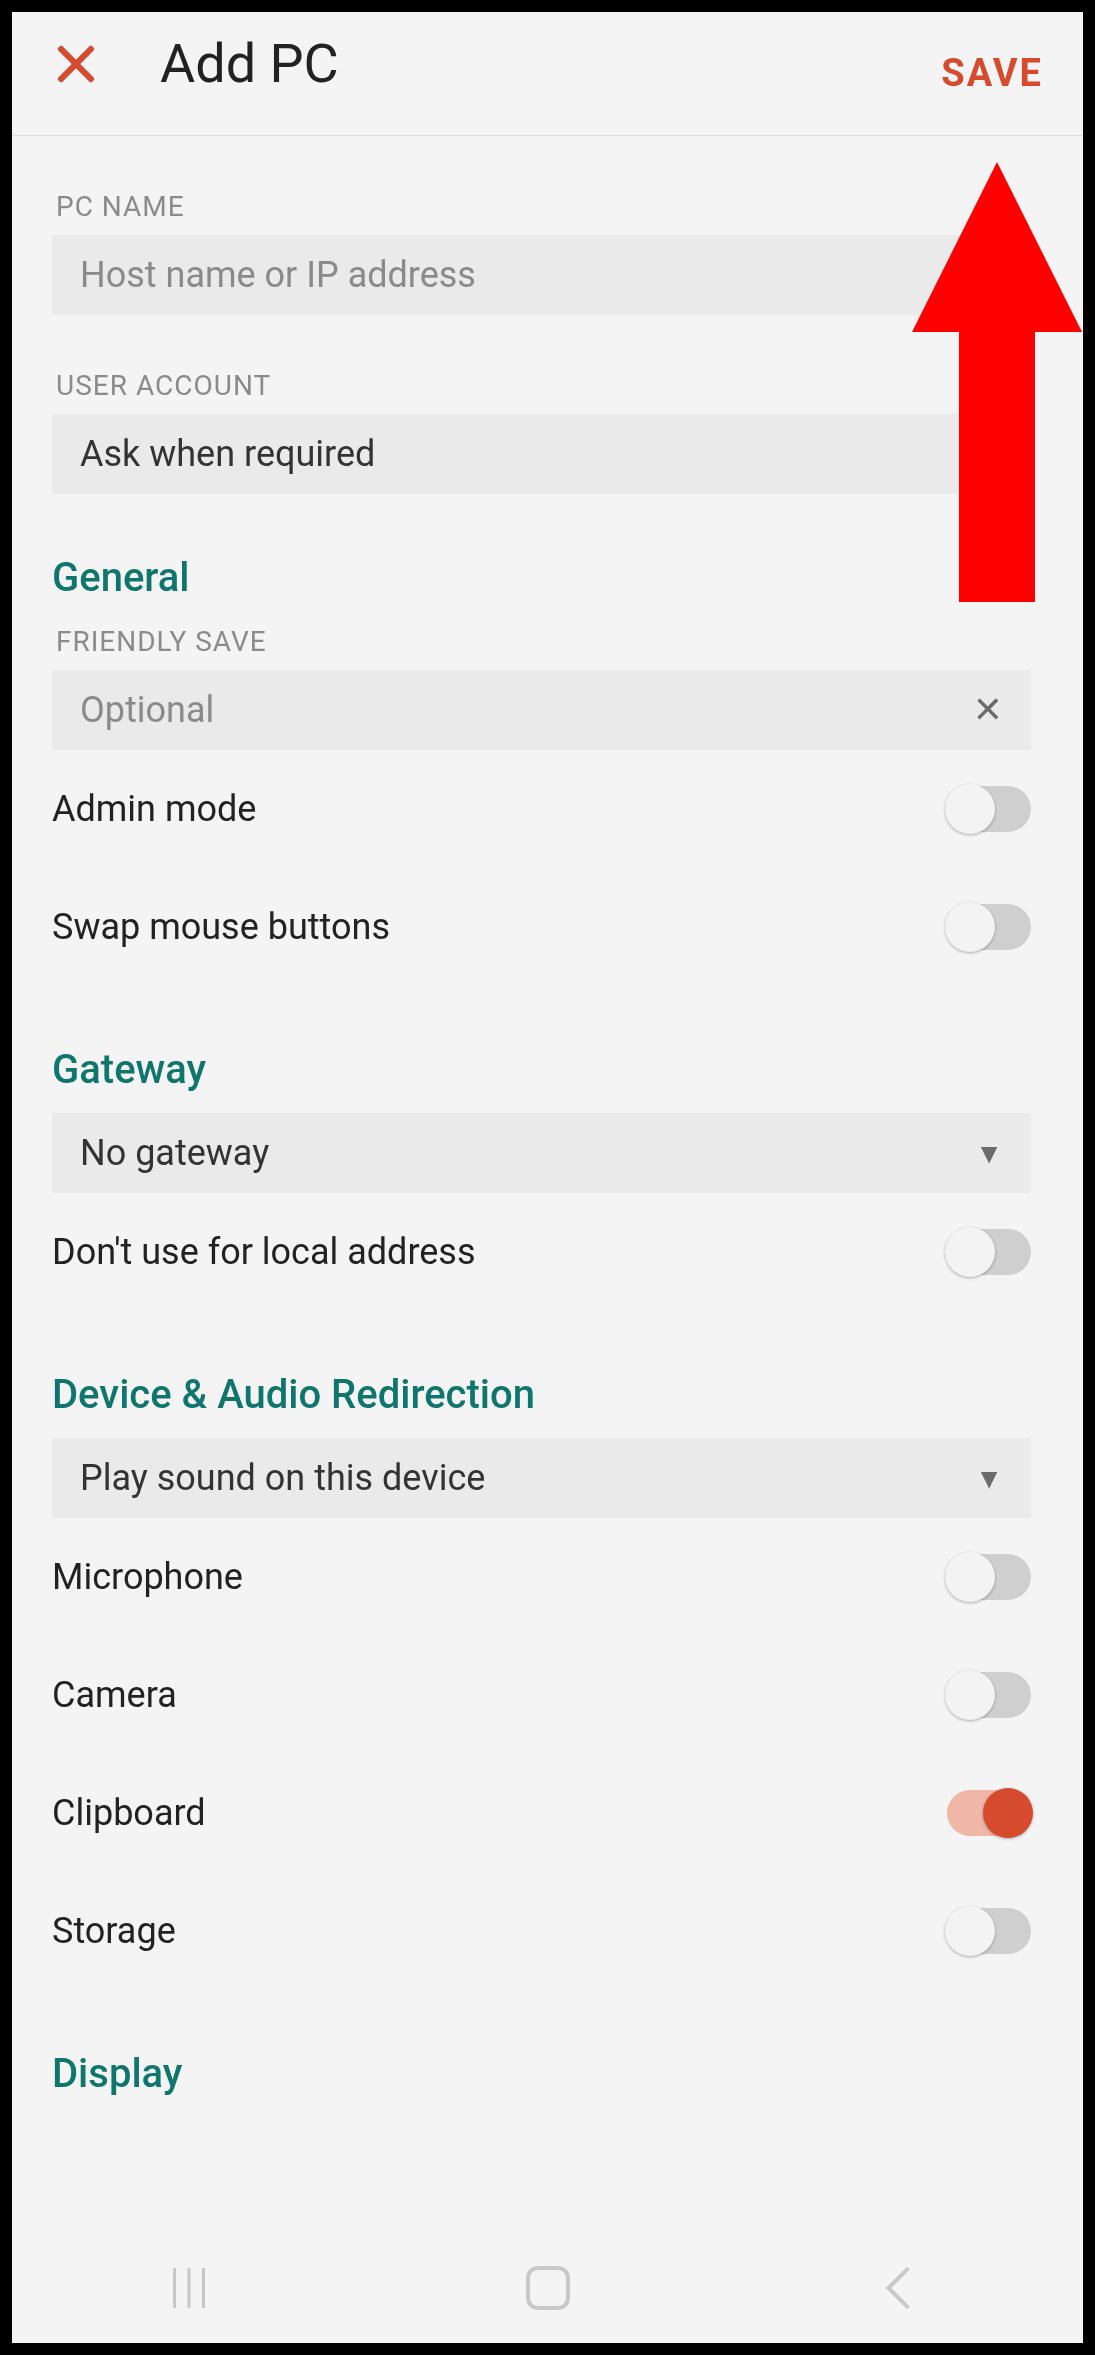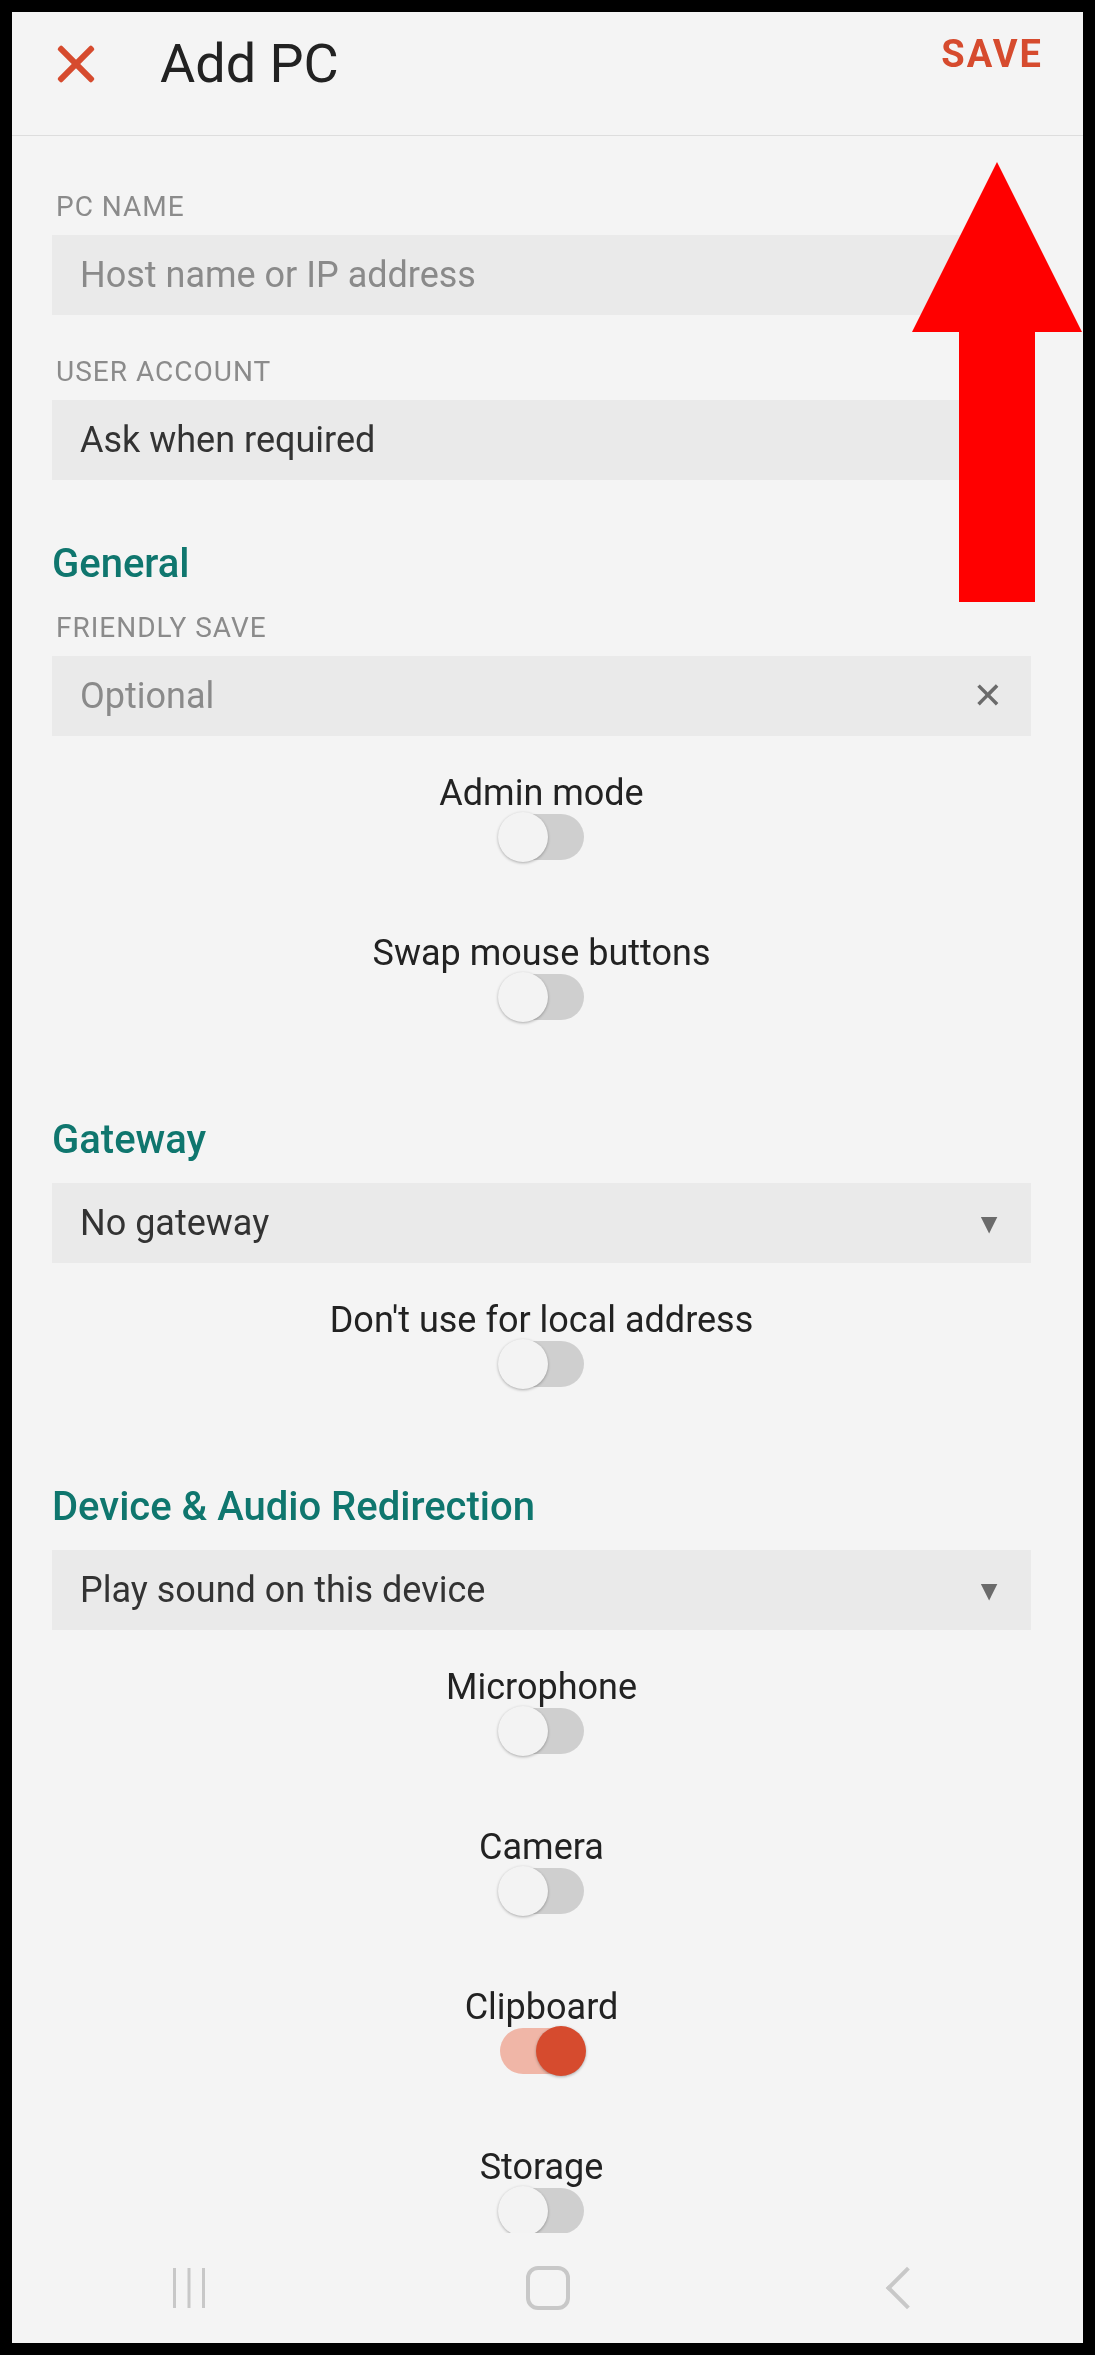"Add PC" .app-header { align-items: flex-start -> flex-end }
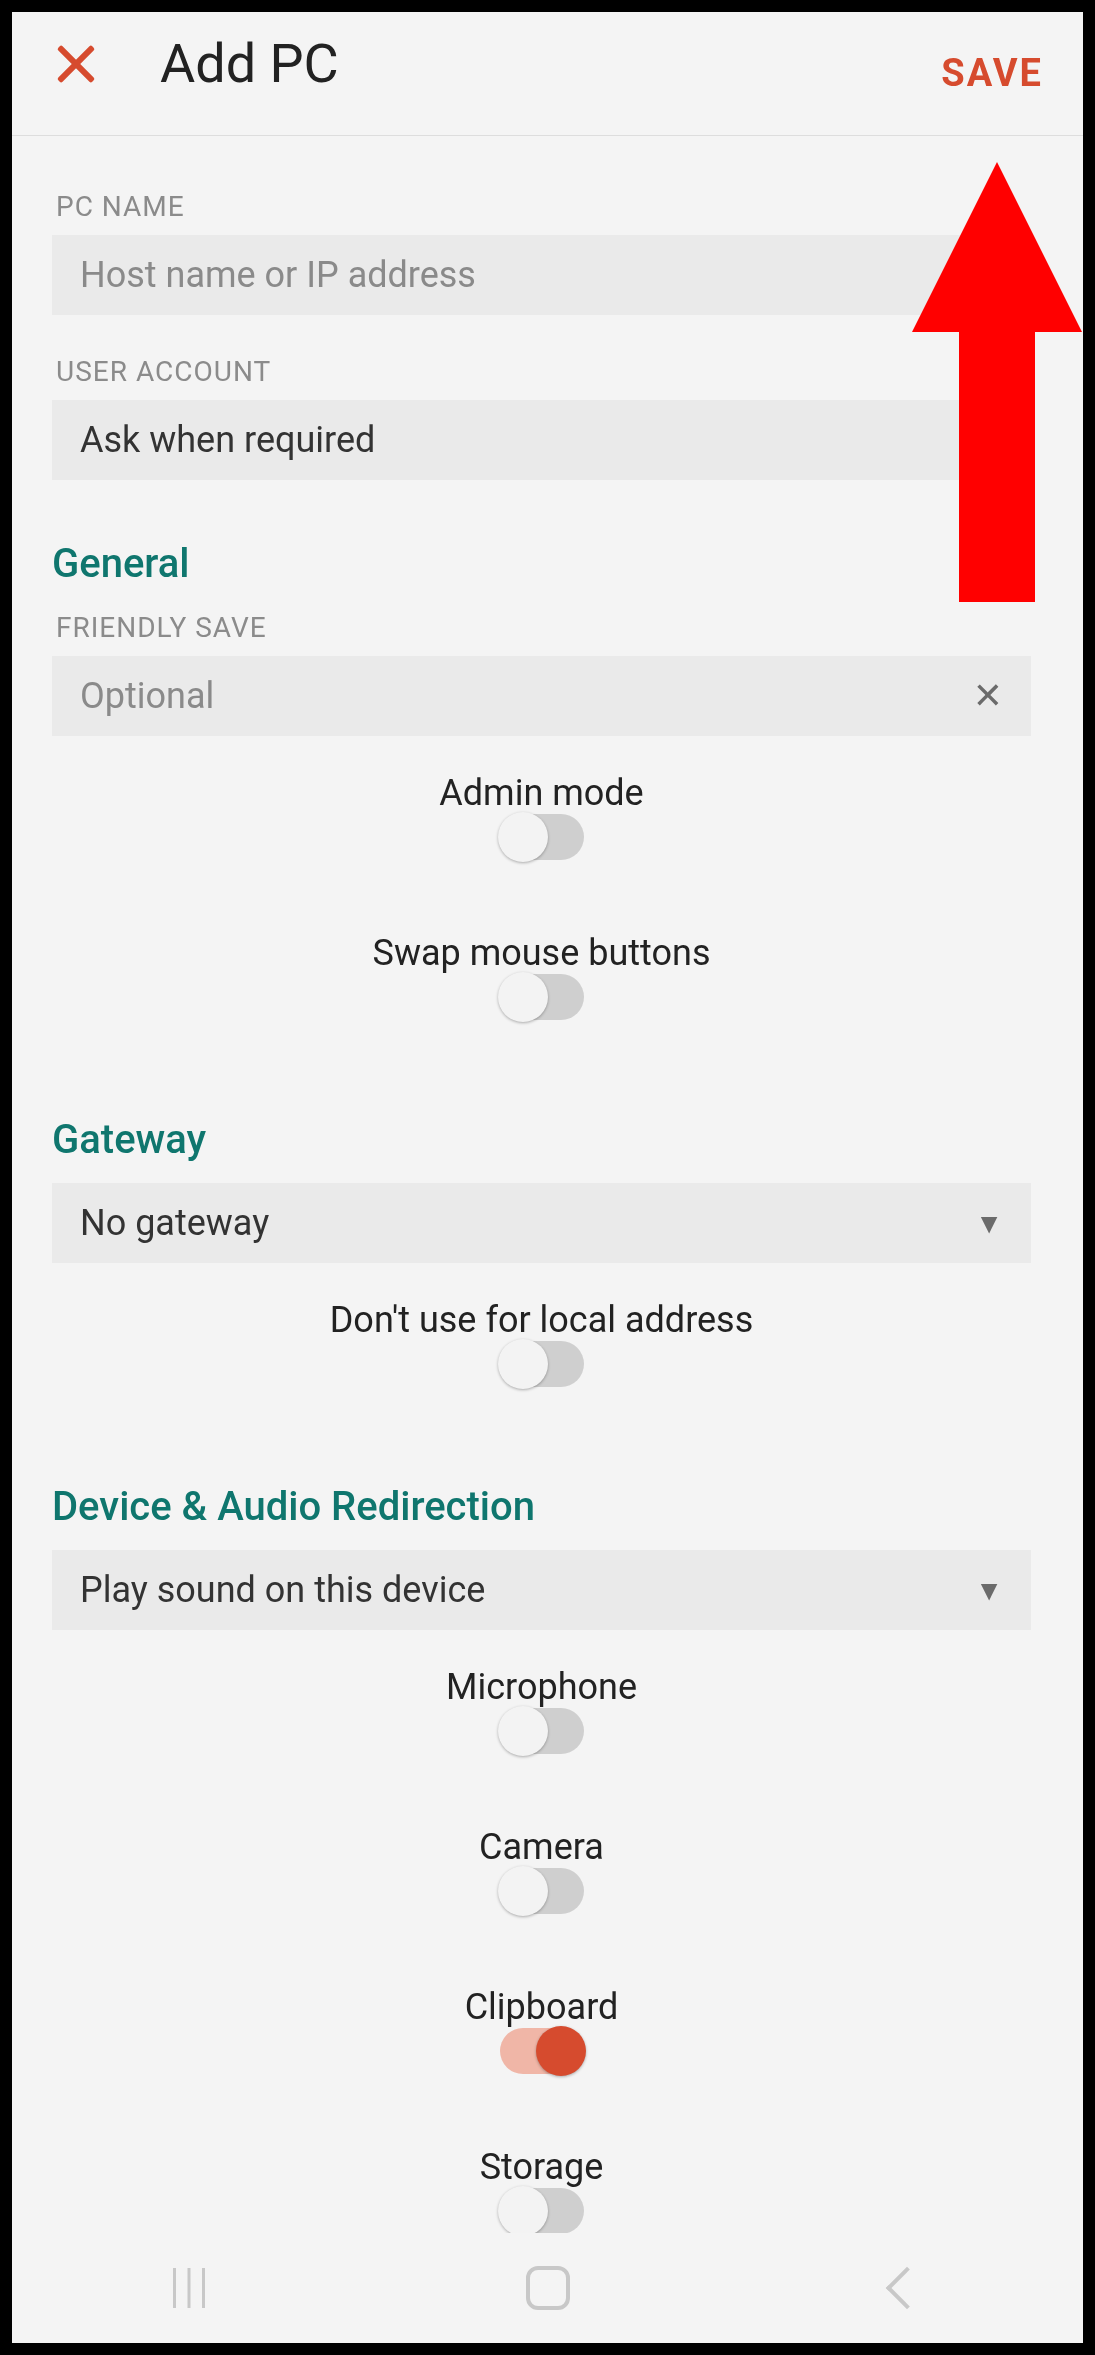"USER ACCOUNT" div.field-label { margin-top: 40px -> 54px }
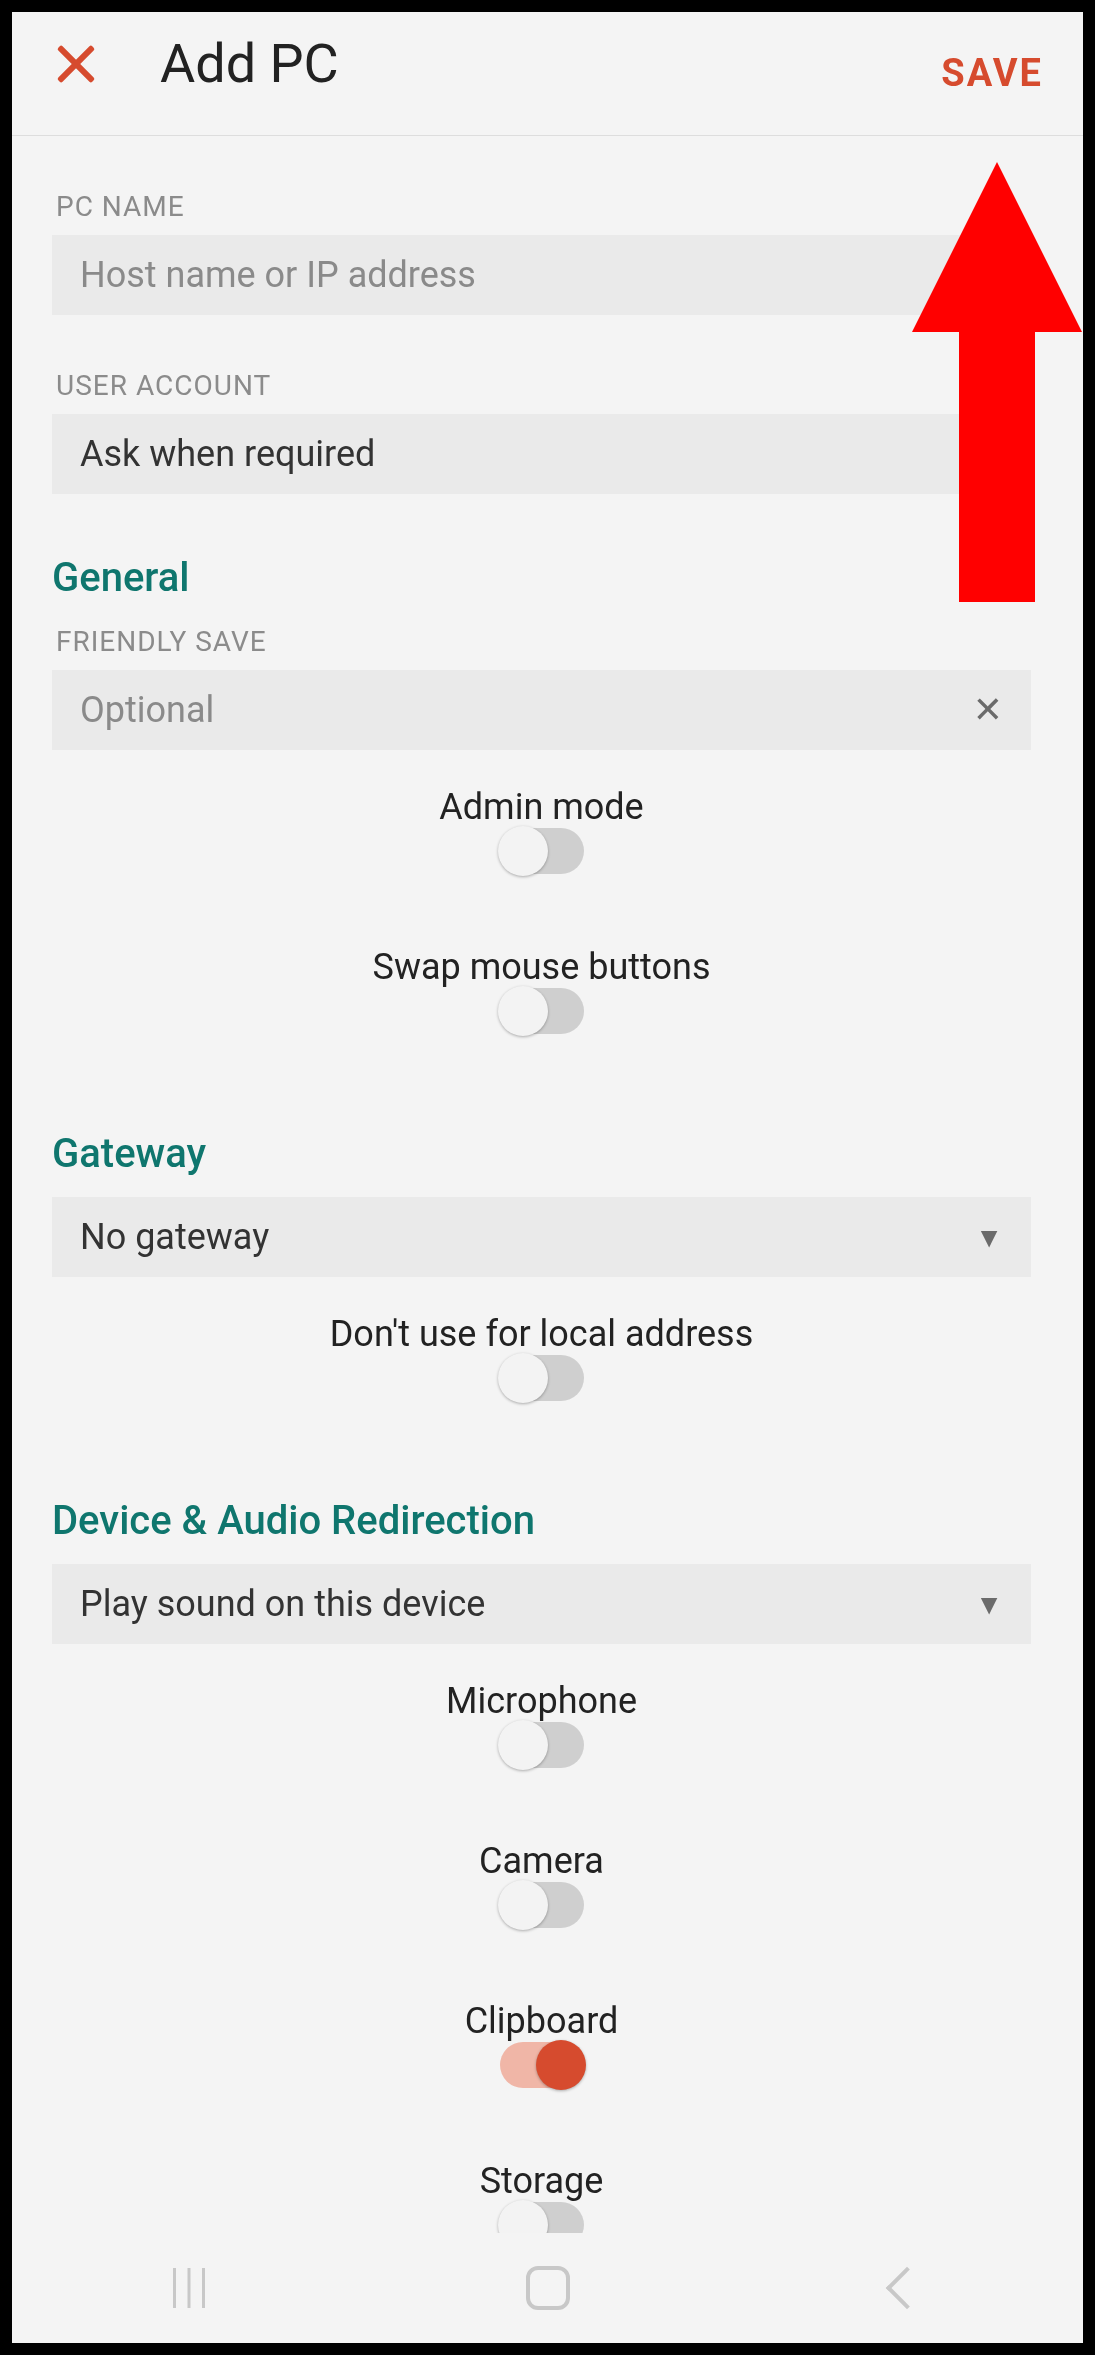"Admin mode" .toggle-row { flex-direction: column -> none }
